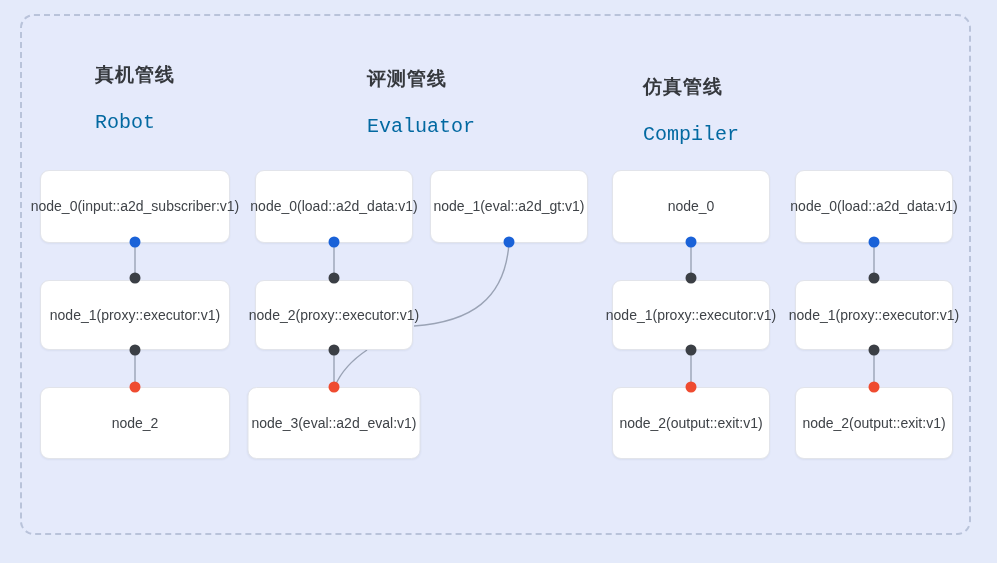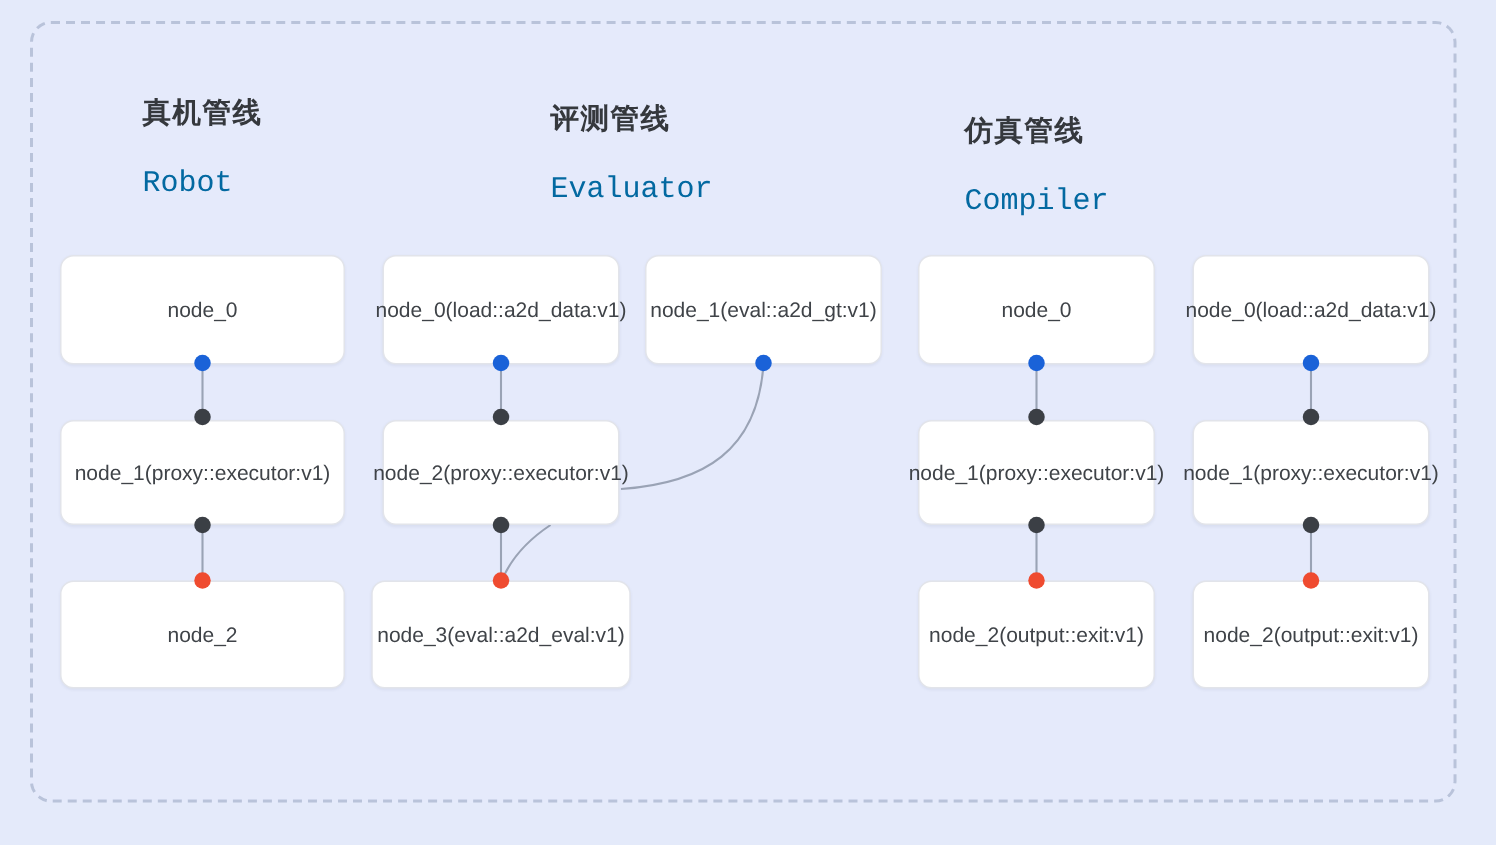"(input::a2d_subscriber:v1)" div.node-type { html: none -> <div>(input::a2d_subscriber:v1)</div> }
